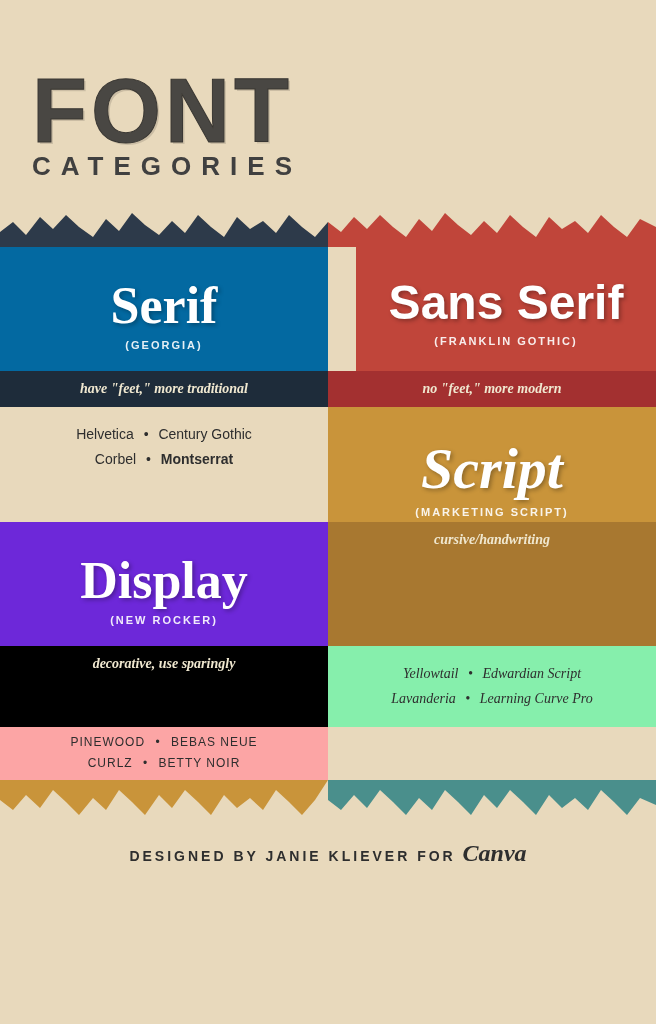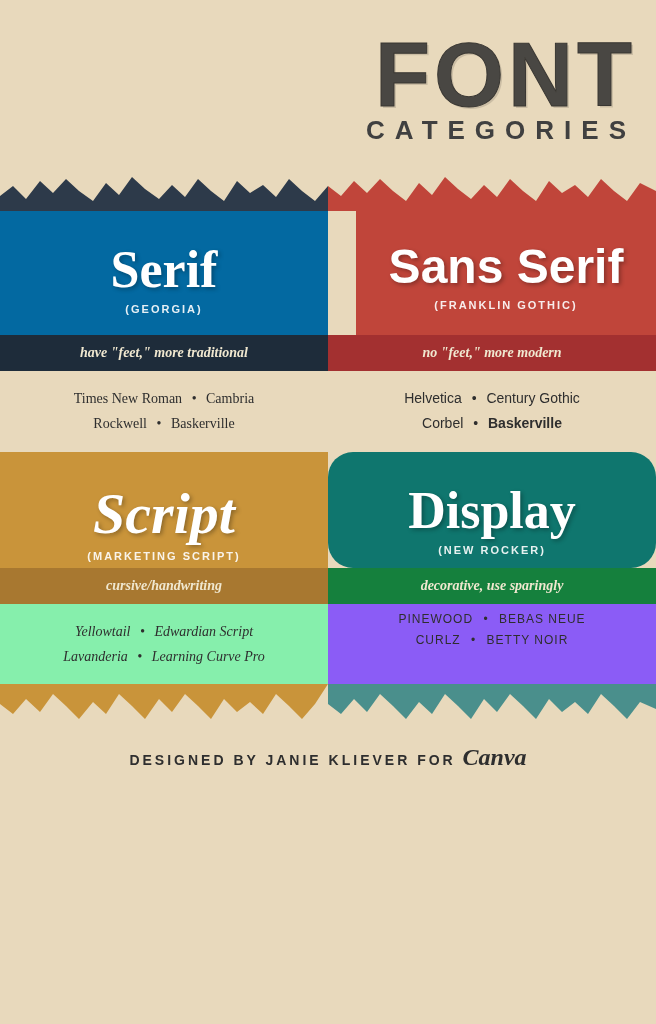"FONT" .header { margin-top: none -> 36px; padding: 30px 20px 10px -> 30px 32px 10px; text-align: right -> left }
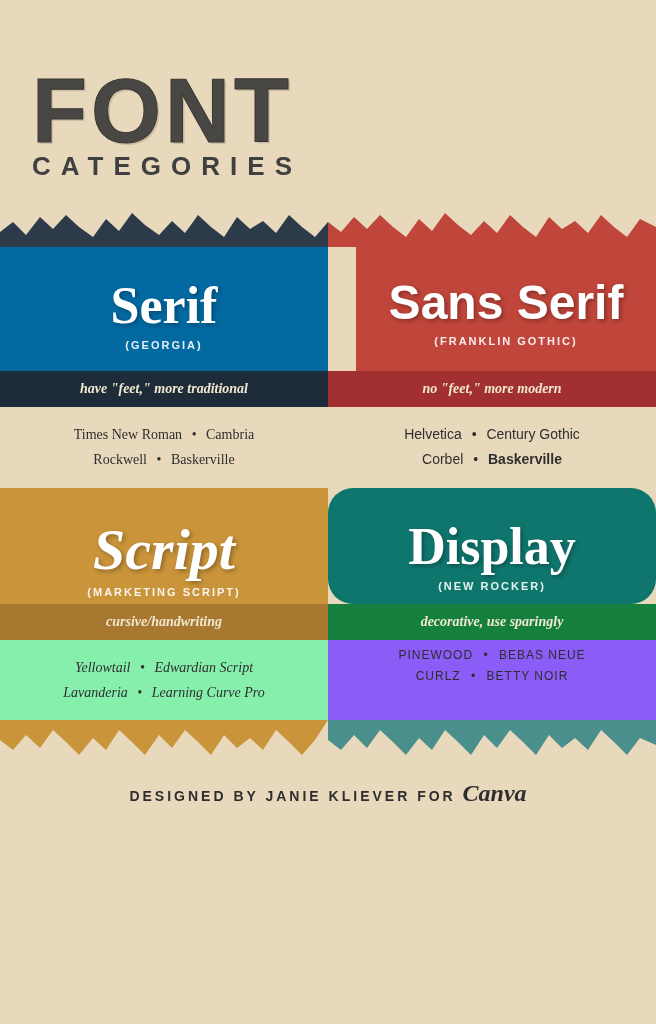"Times New Roman • Cambria" div.cell-serif-examples { html: <div> <div> Times New Roman <span>•</span> Cambria<br> Rockwell <span>•</span> Baskerville </div> </div> -> none }
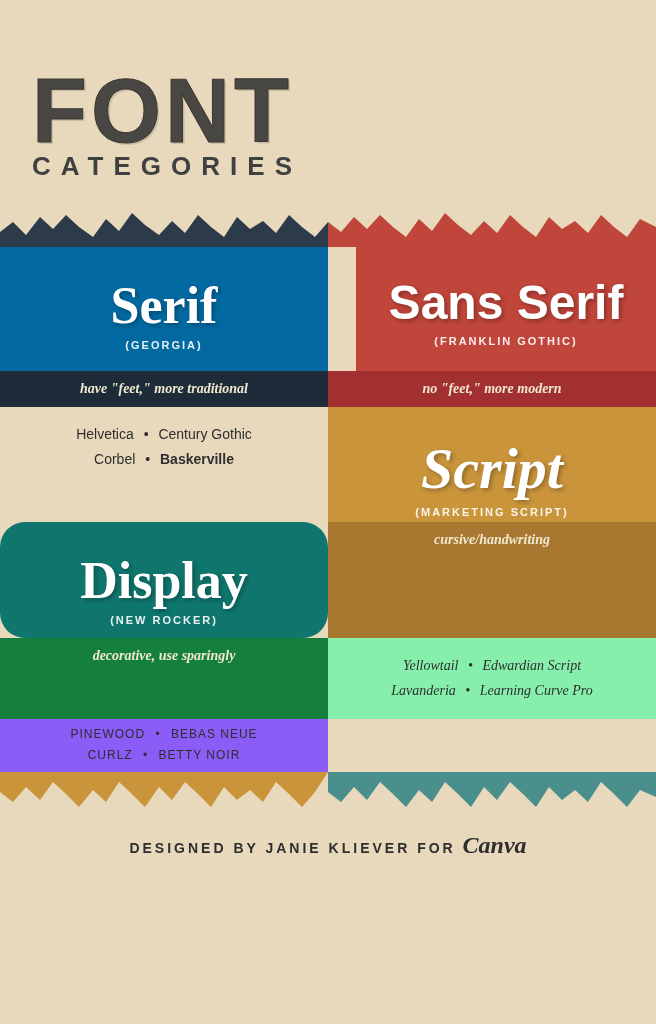"Baskerville" strong { text: Baskerville -> Montserrat }
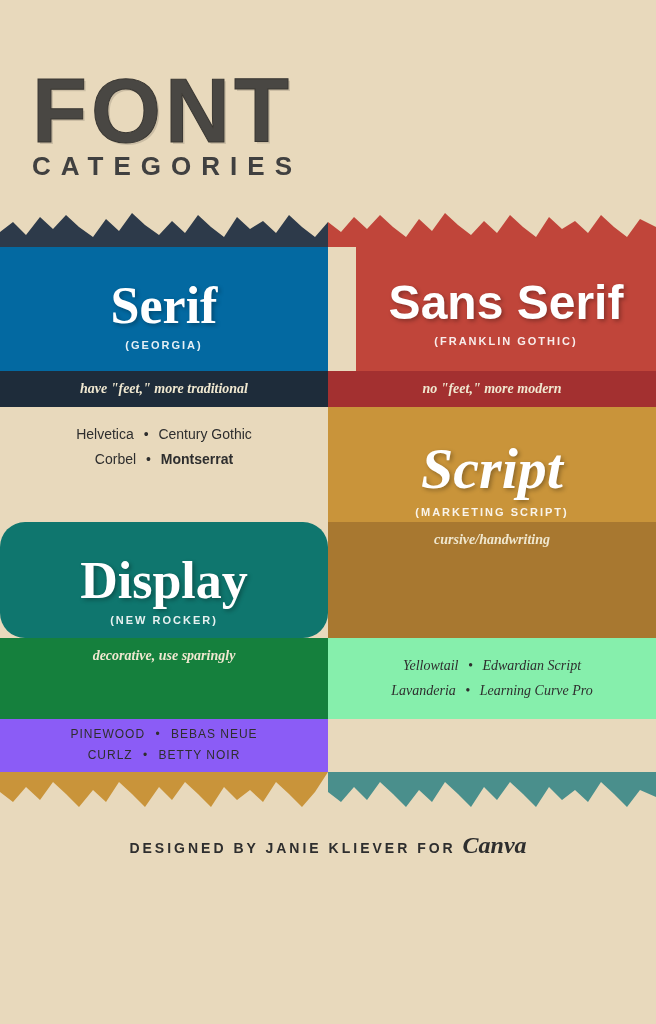"Display" .cell-display-header { background-color: #0f766e -> #6d28d9; border-radius: 25px -> none; padding: 30px 20px 12px -> 30px 20px 20px }
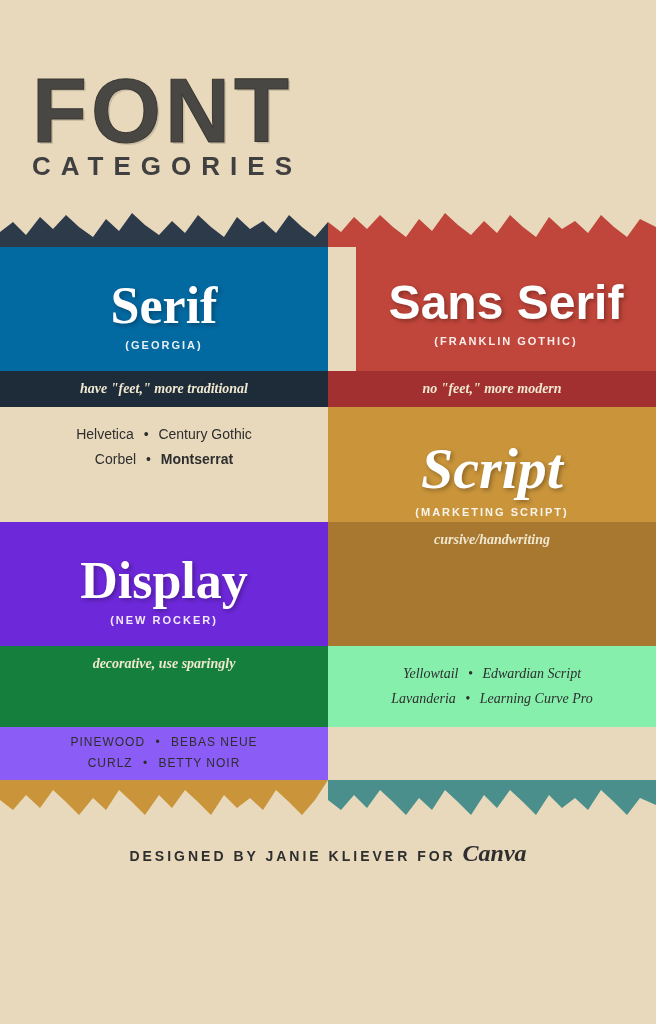"decorative, use sparingly" .cell-display-desc { background-color: #15803d -> #000000 }
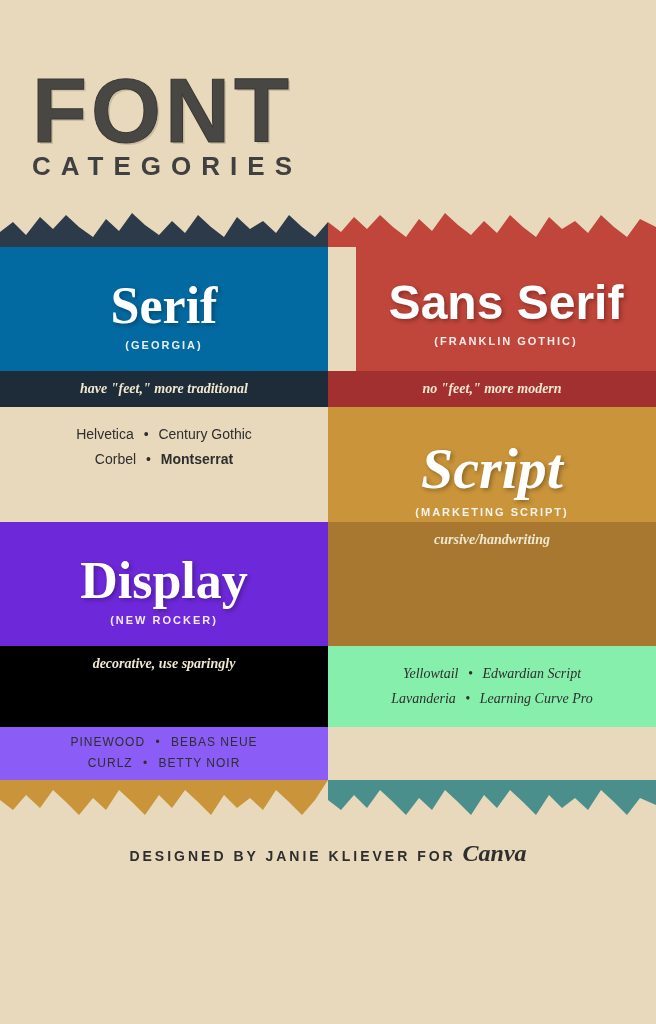"PINEWOOD • BEBAS NEUE" .cell-display-examples { background-color: #8b5cf6 -> #fca5a5 }
